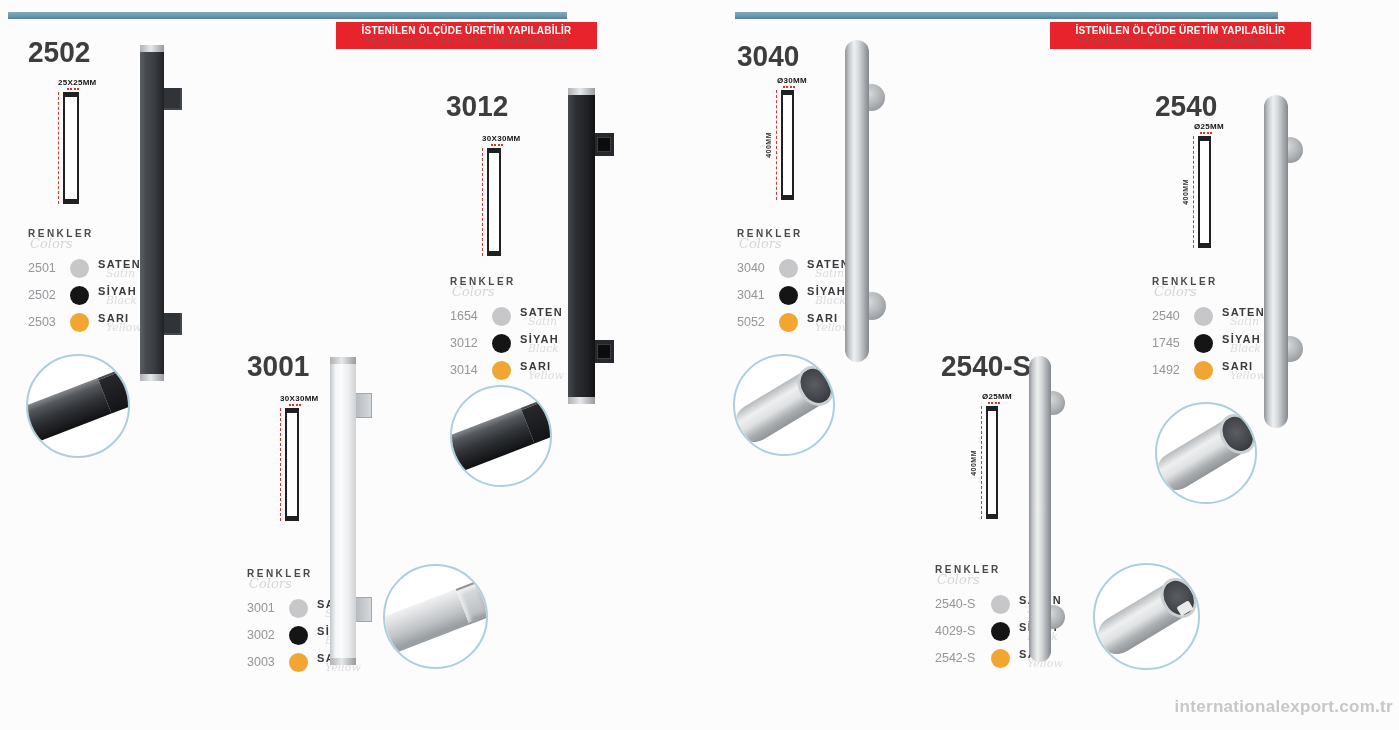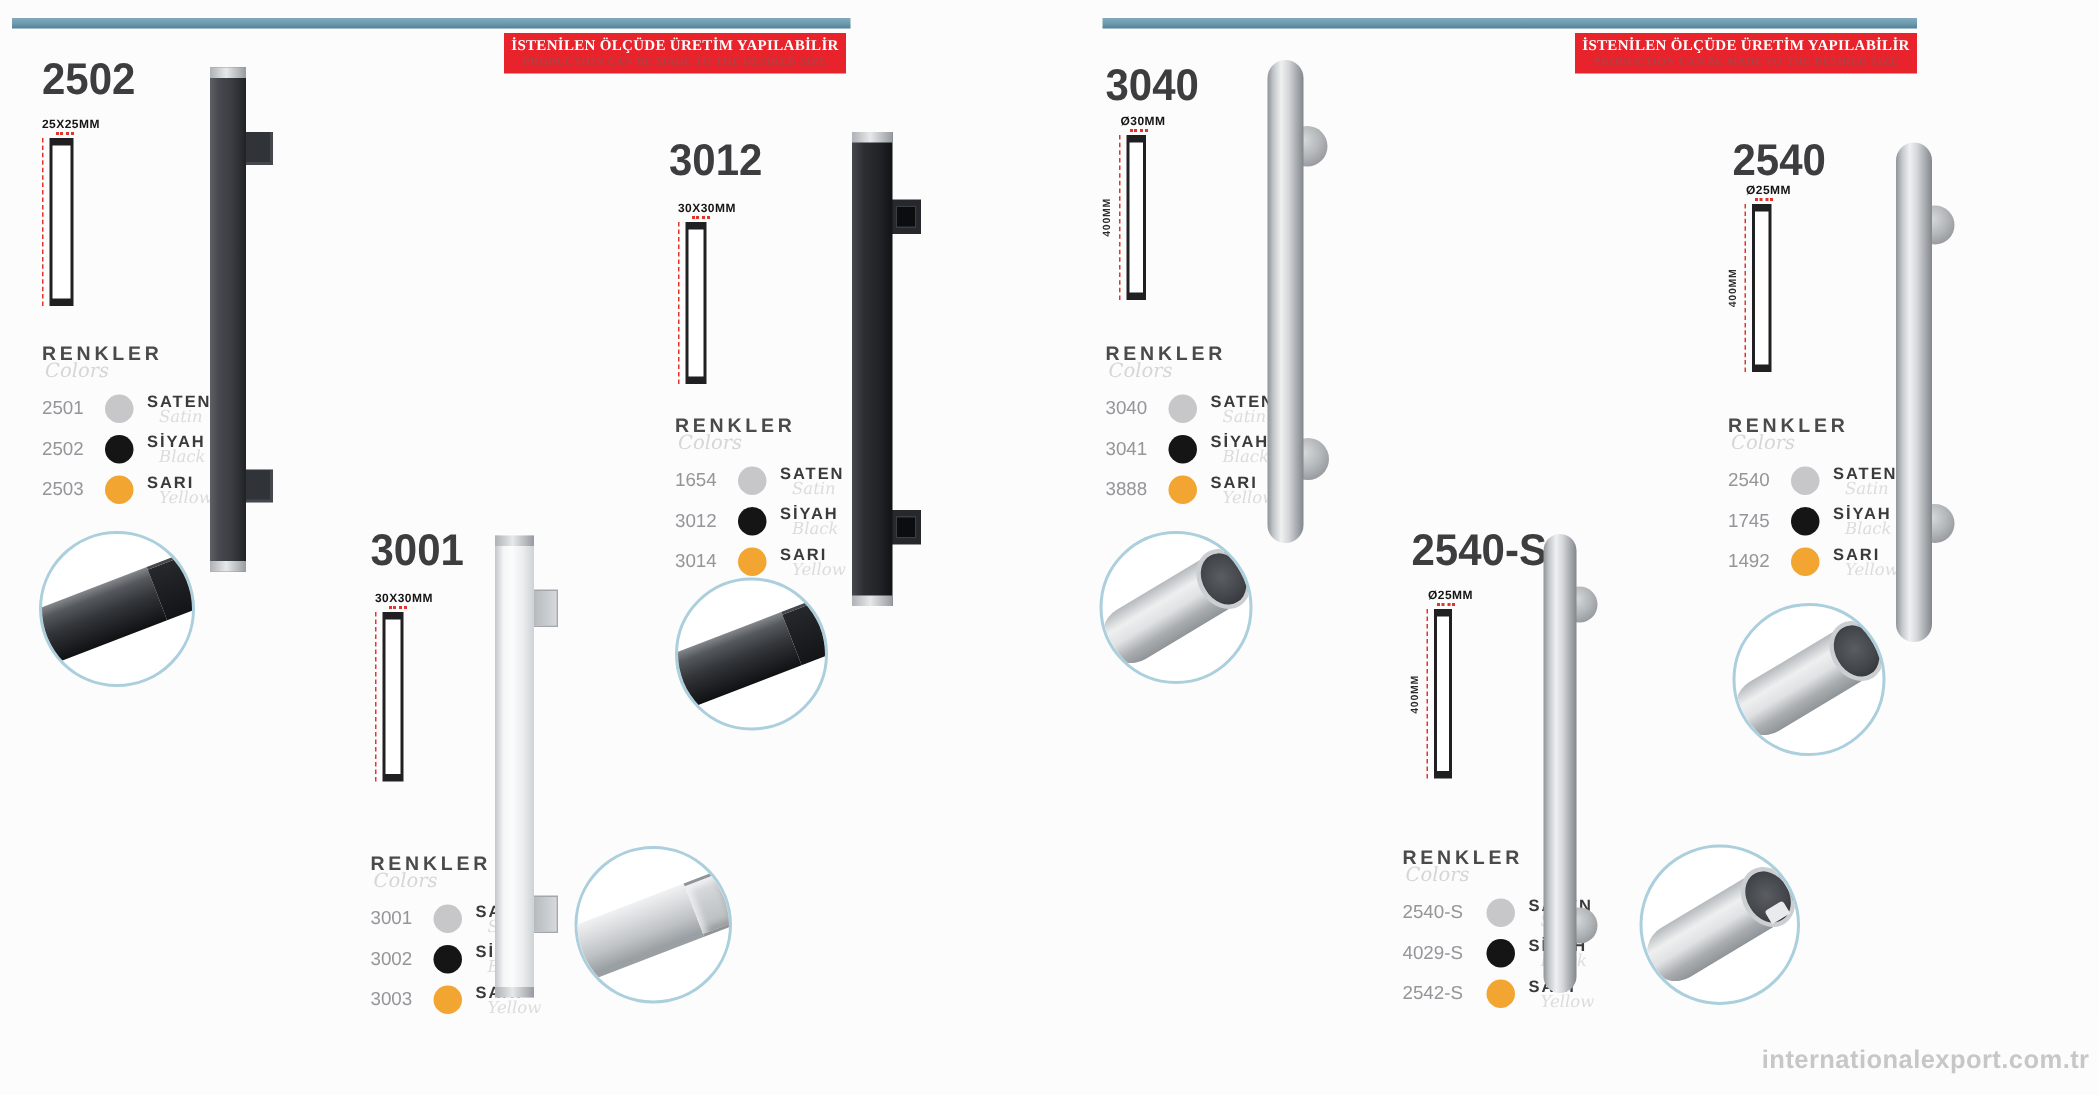"İSTENİLEN ÖLÇÜDE ÜRETİM YAPILABİLİR" .banner { font-family: Liberation Serif, serif -> none; width: 228px -> 261px }
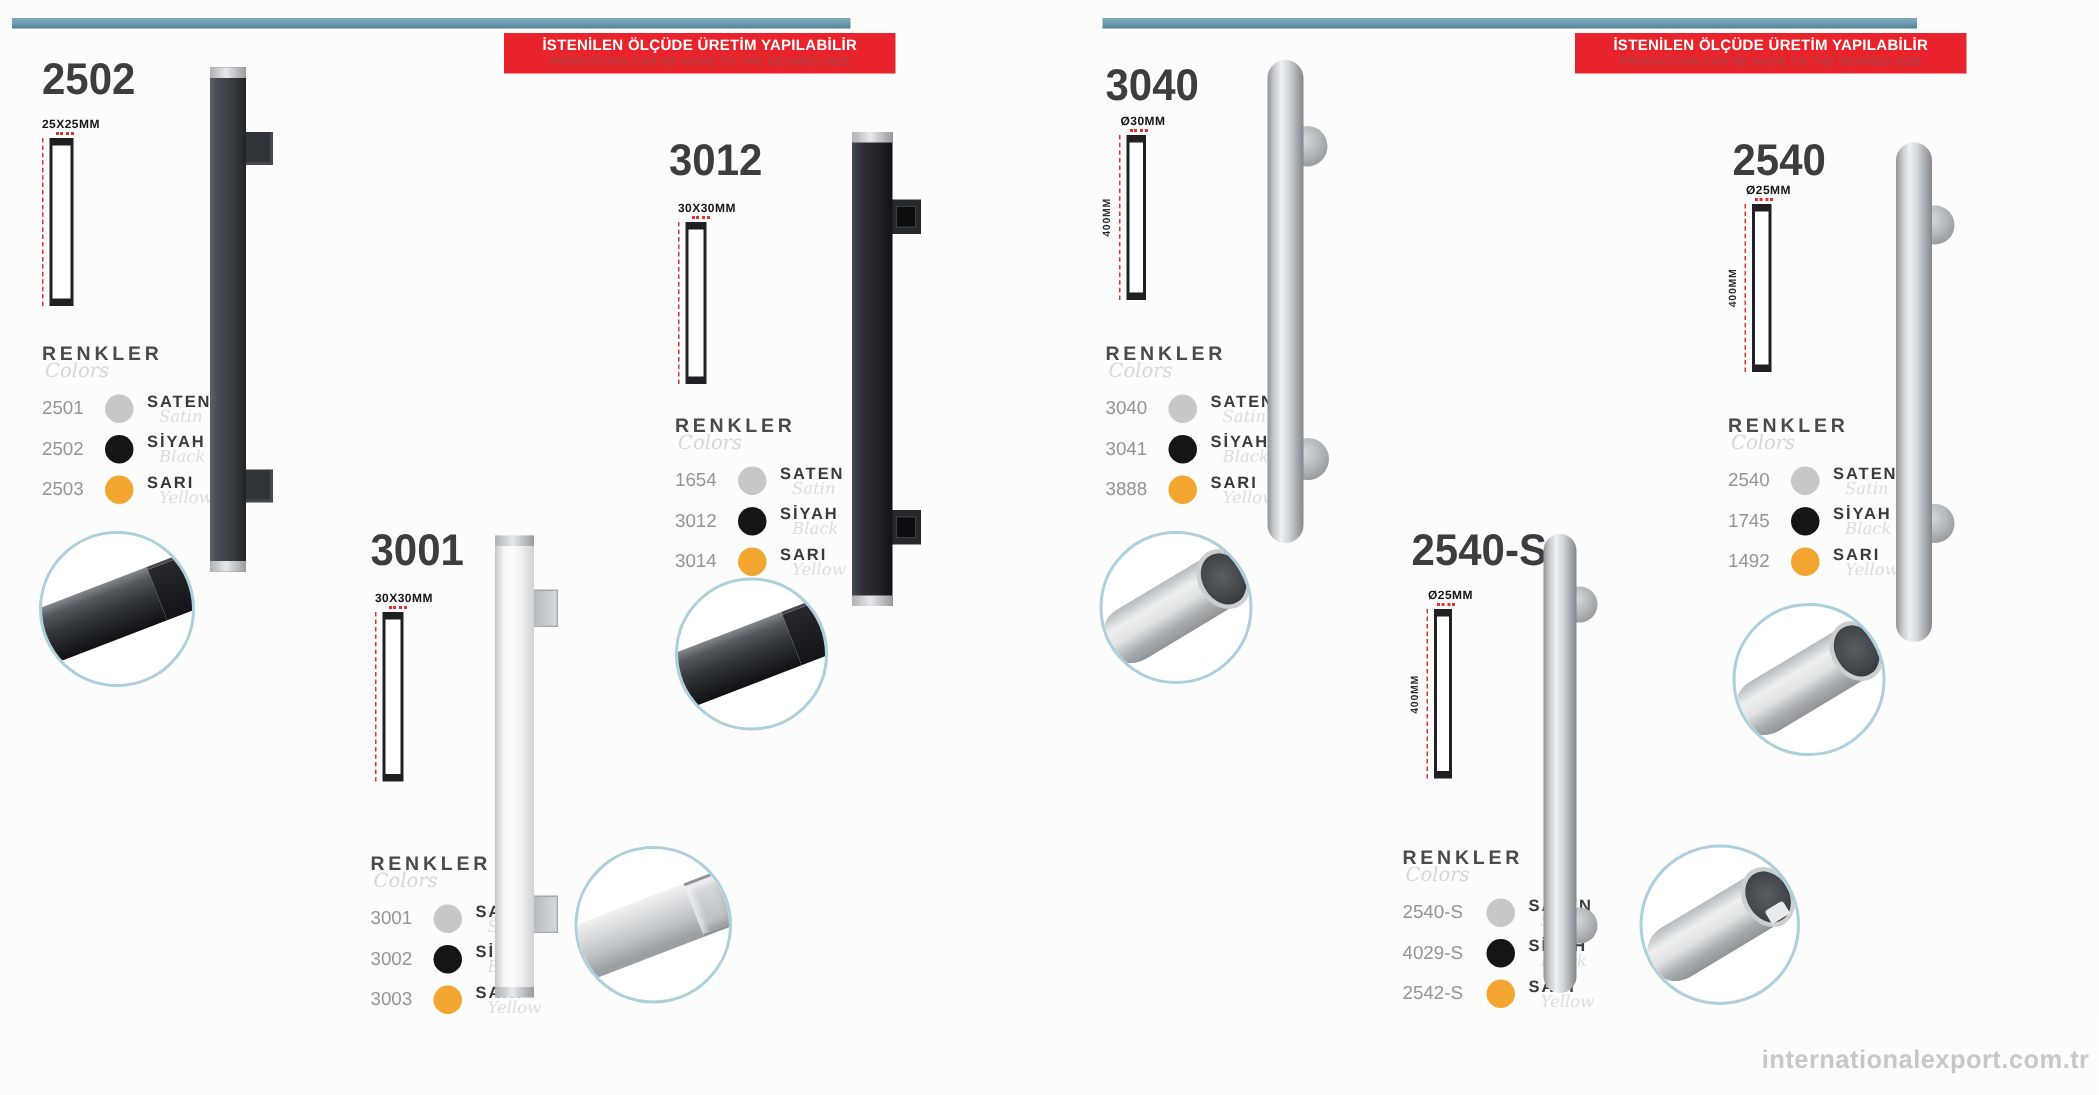"25X25MM" .dim { margin-left: none -> 30px }
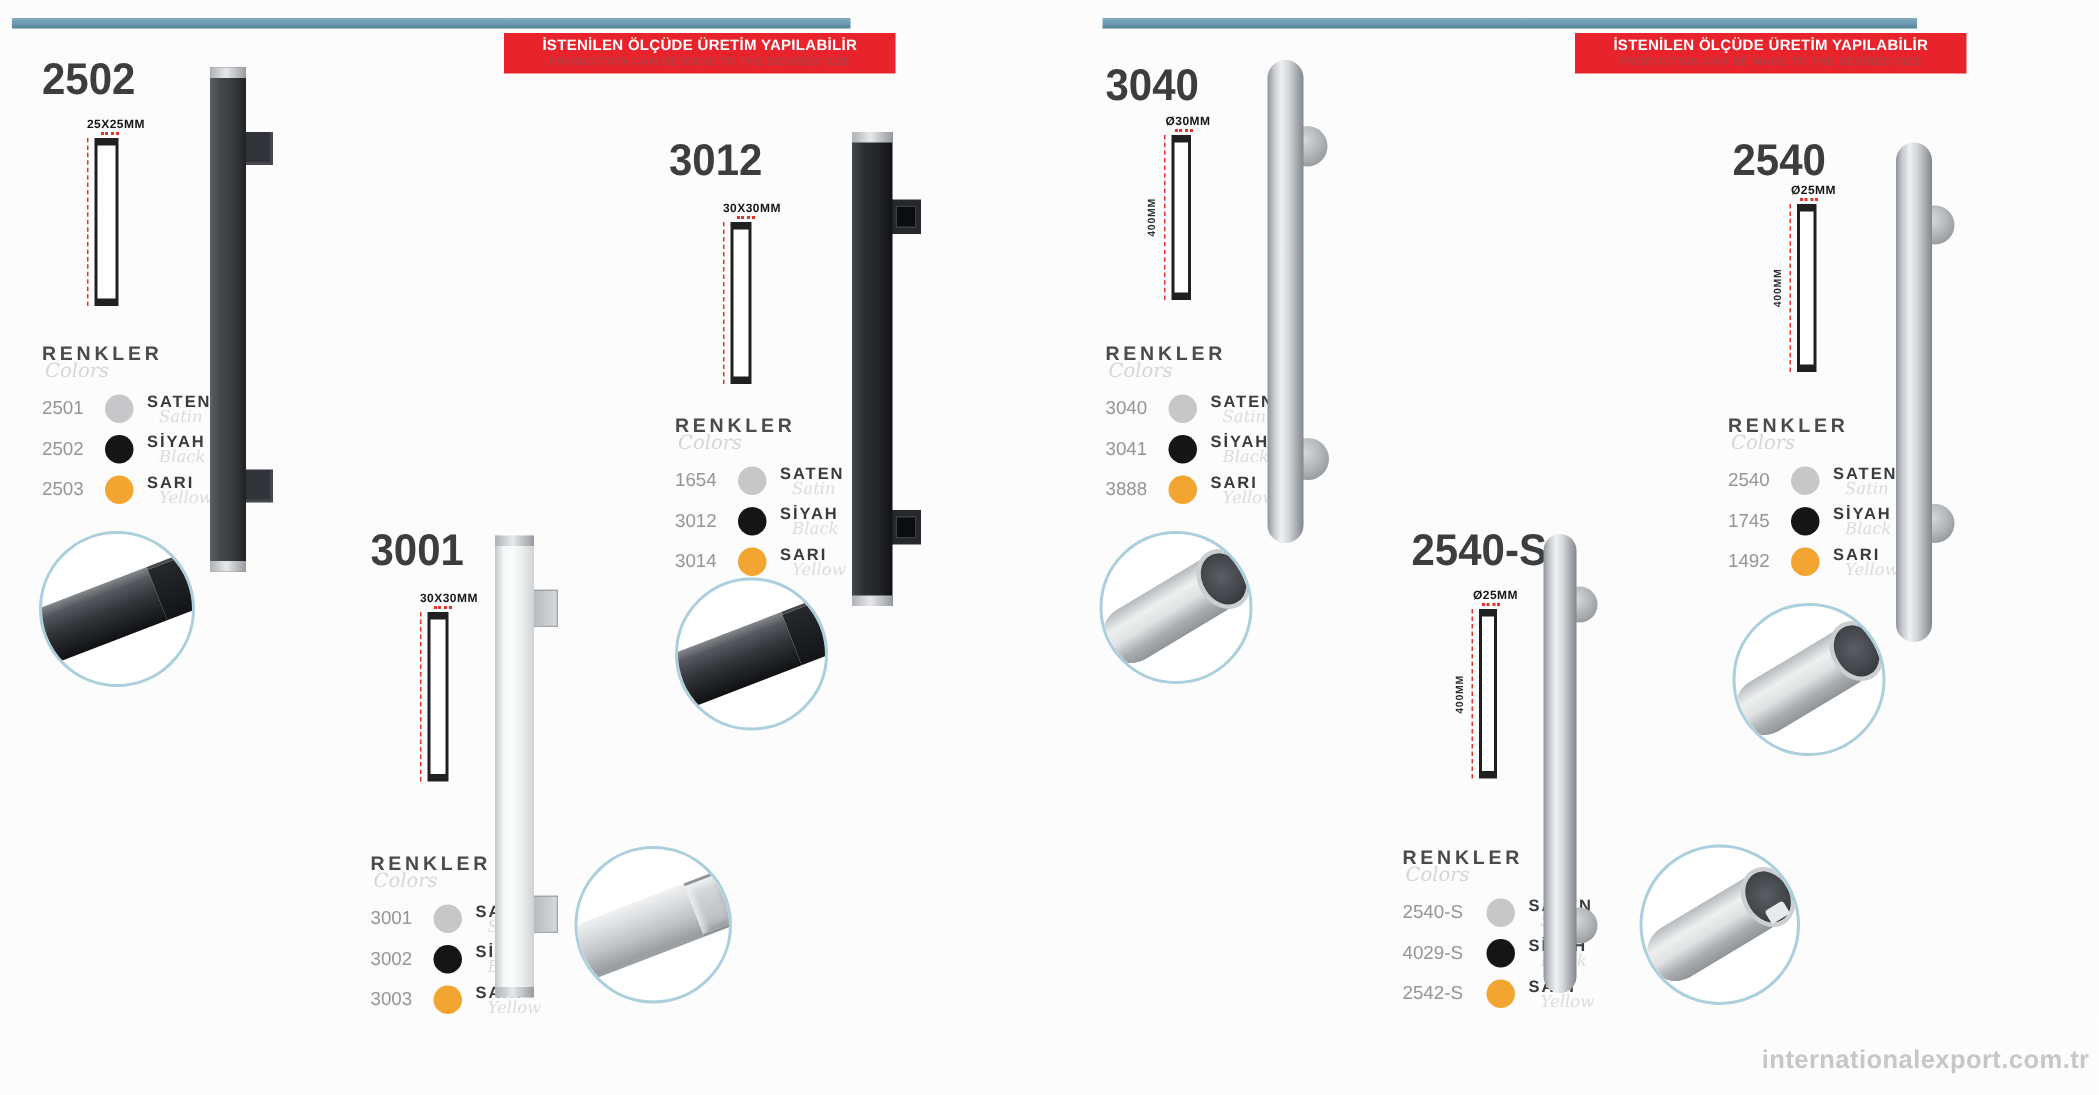"RENKLER" .rk-head { font-size: 13px -> 10px }
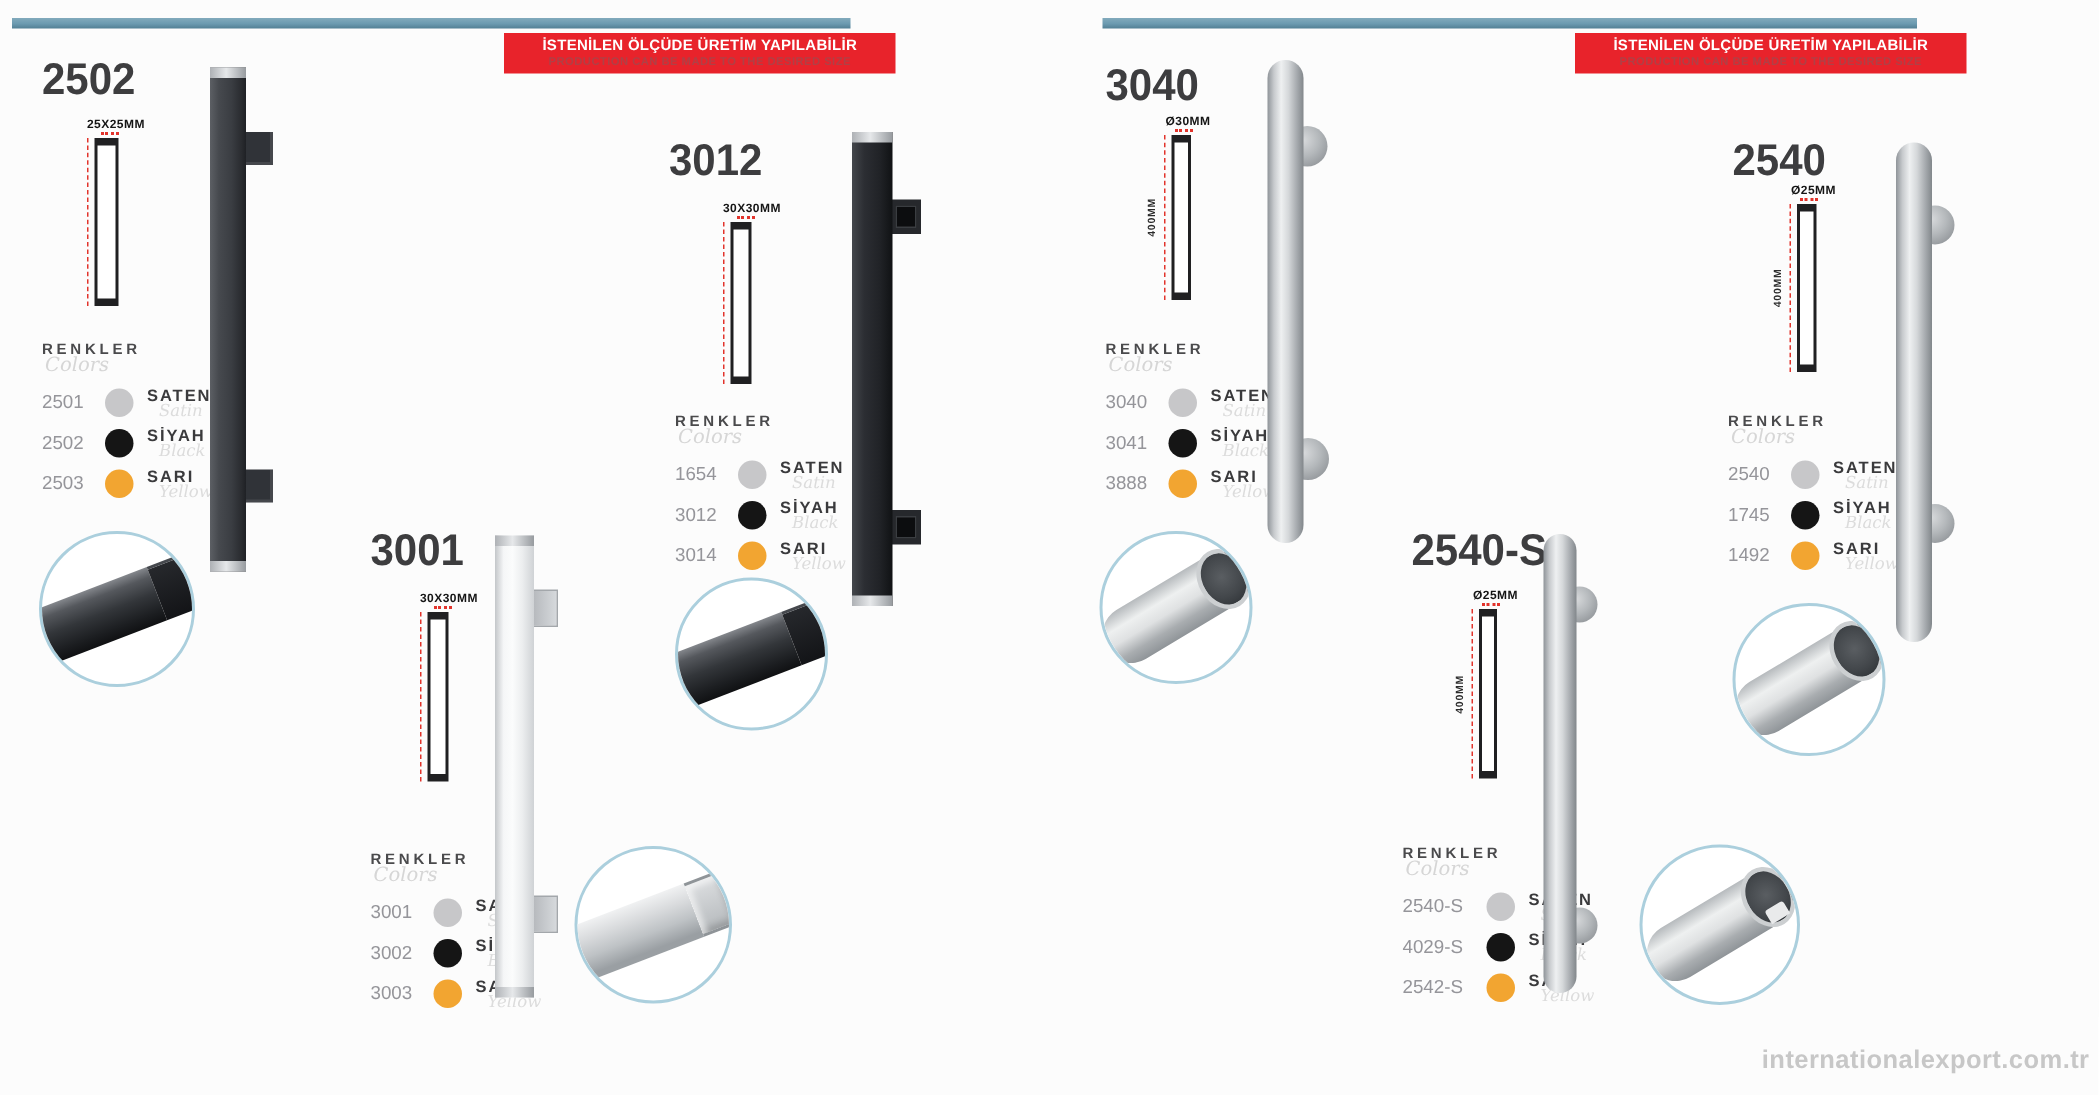"3888" span.rk-code { text: 3888 -> 5052 }
